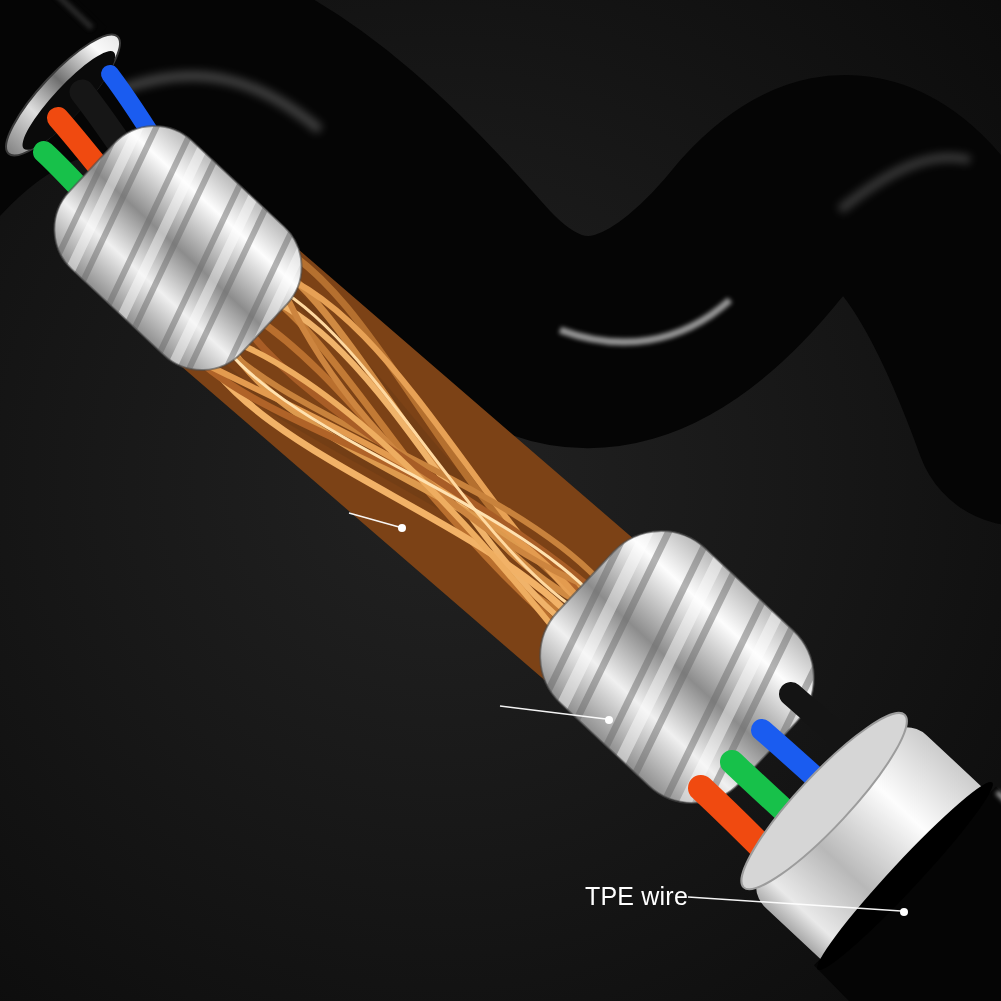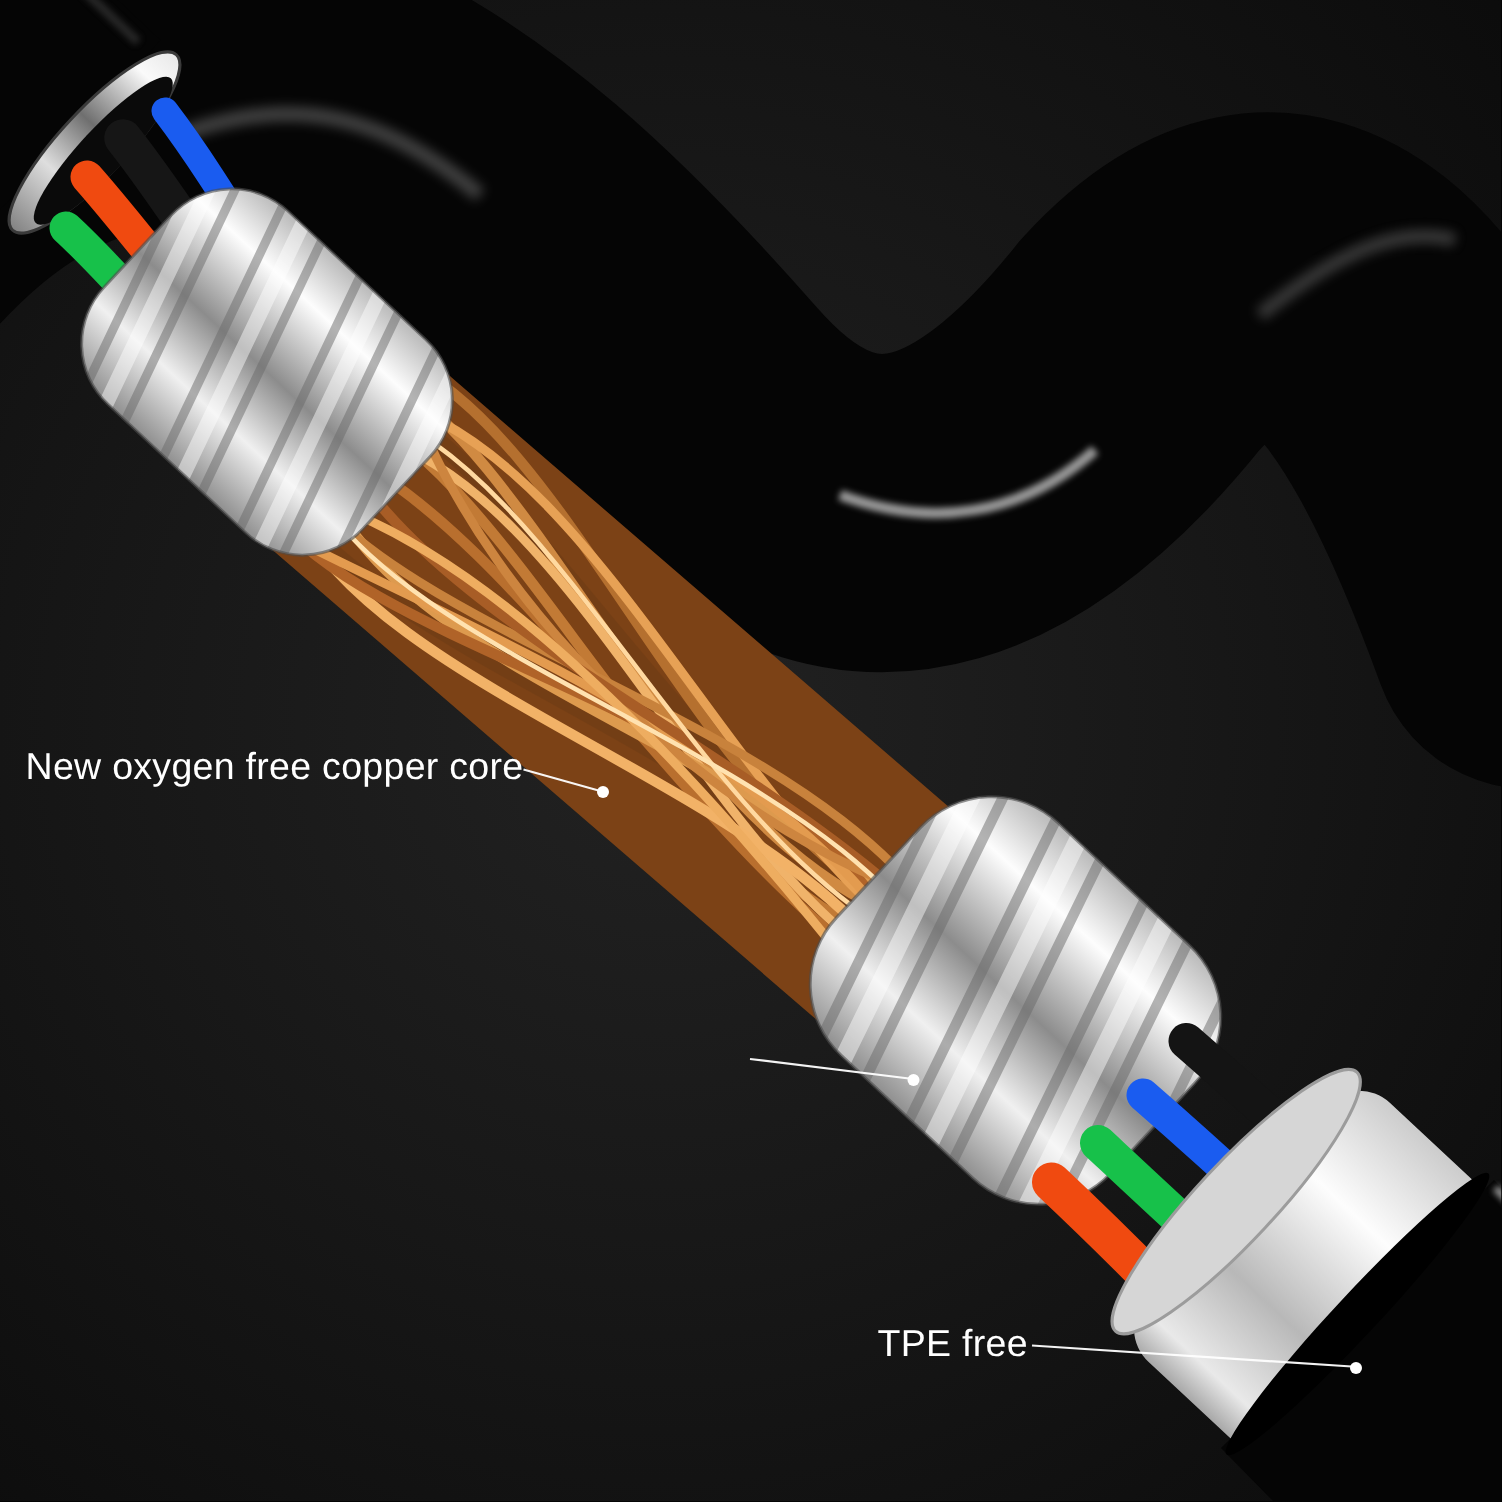"New oxygen free copper core" div.callout-label { html: <div>New oxygen free copper core</div> -> none }
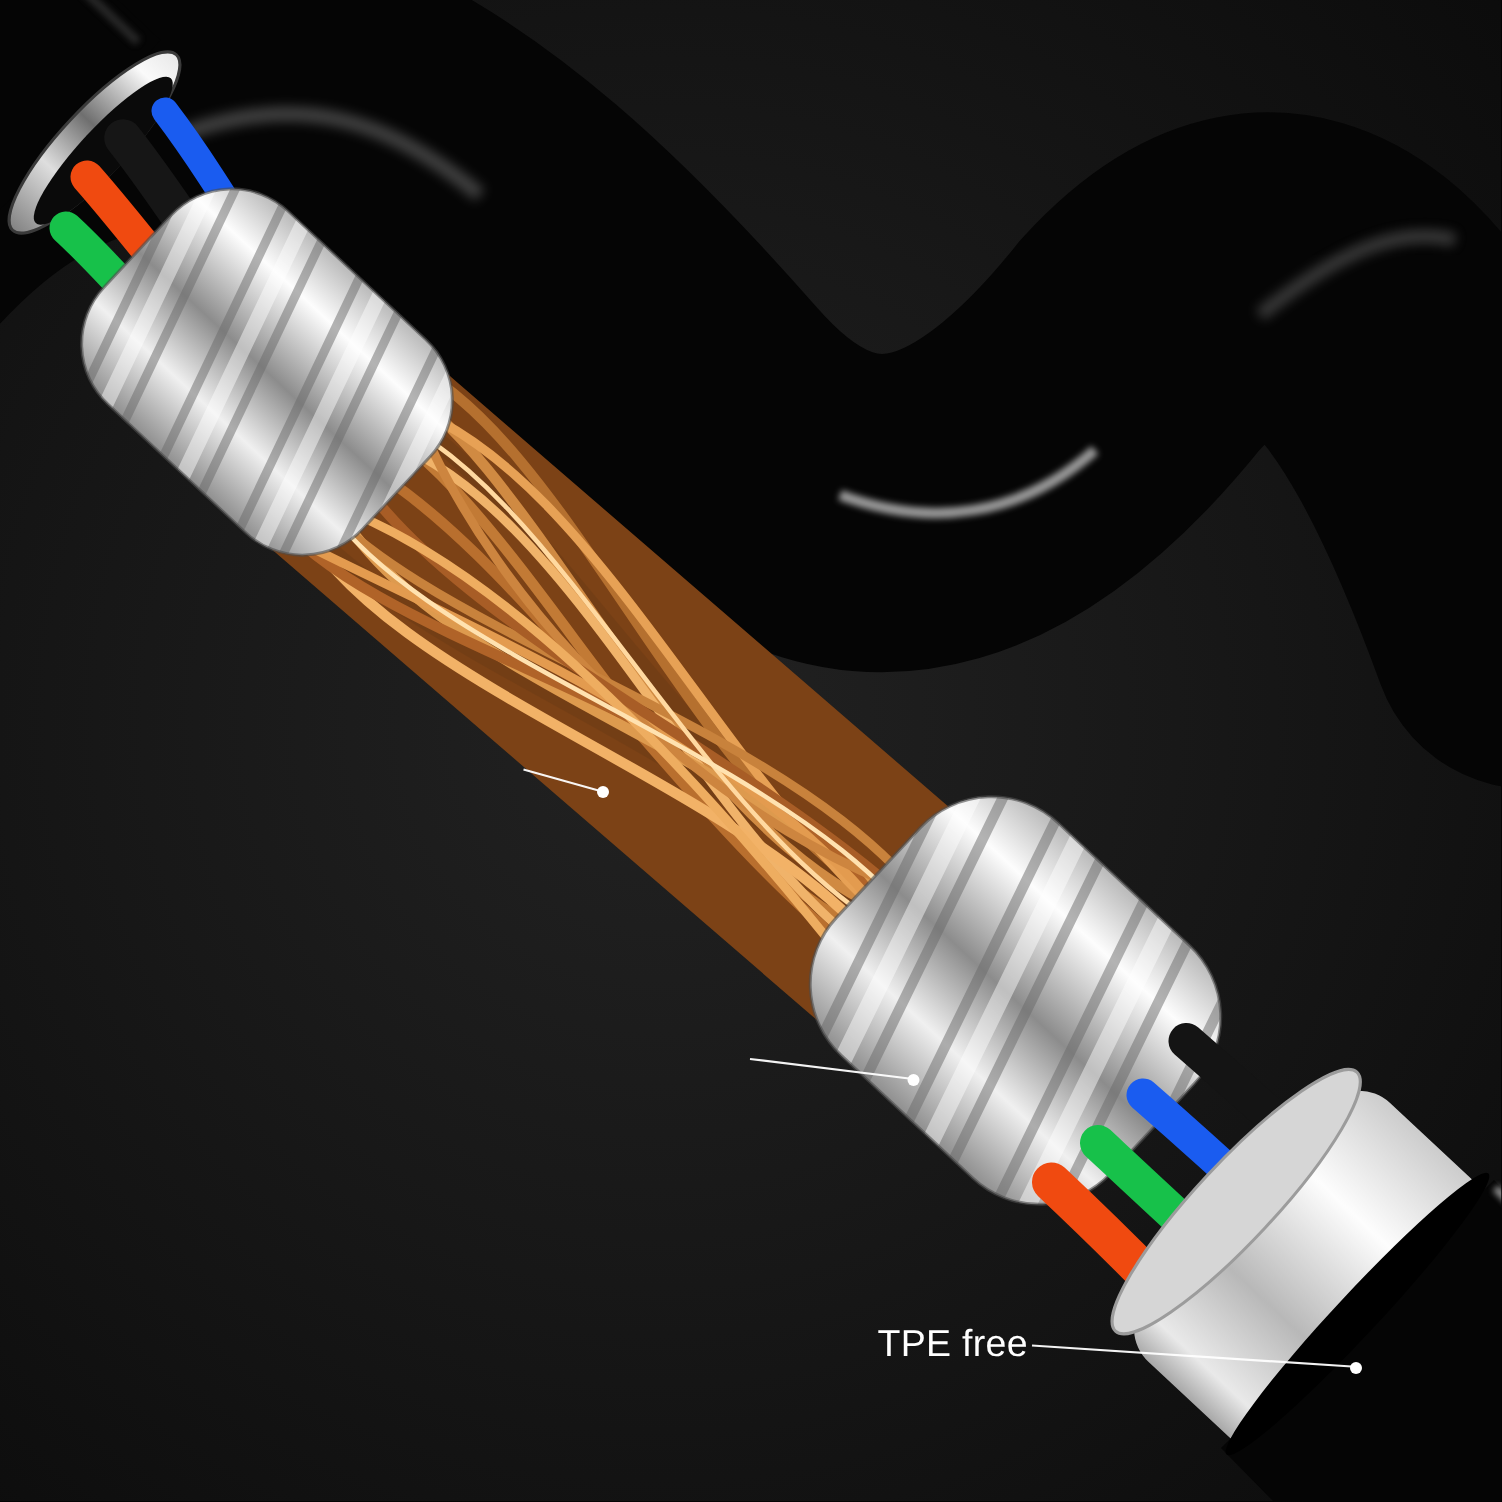"TPE free" div.callout-label { text: free -> wire }
